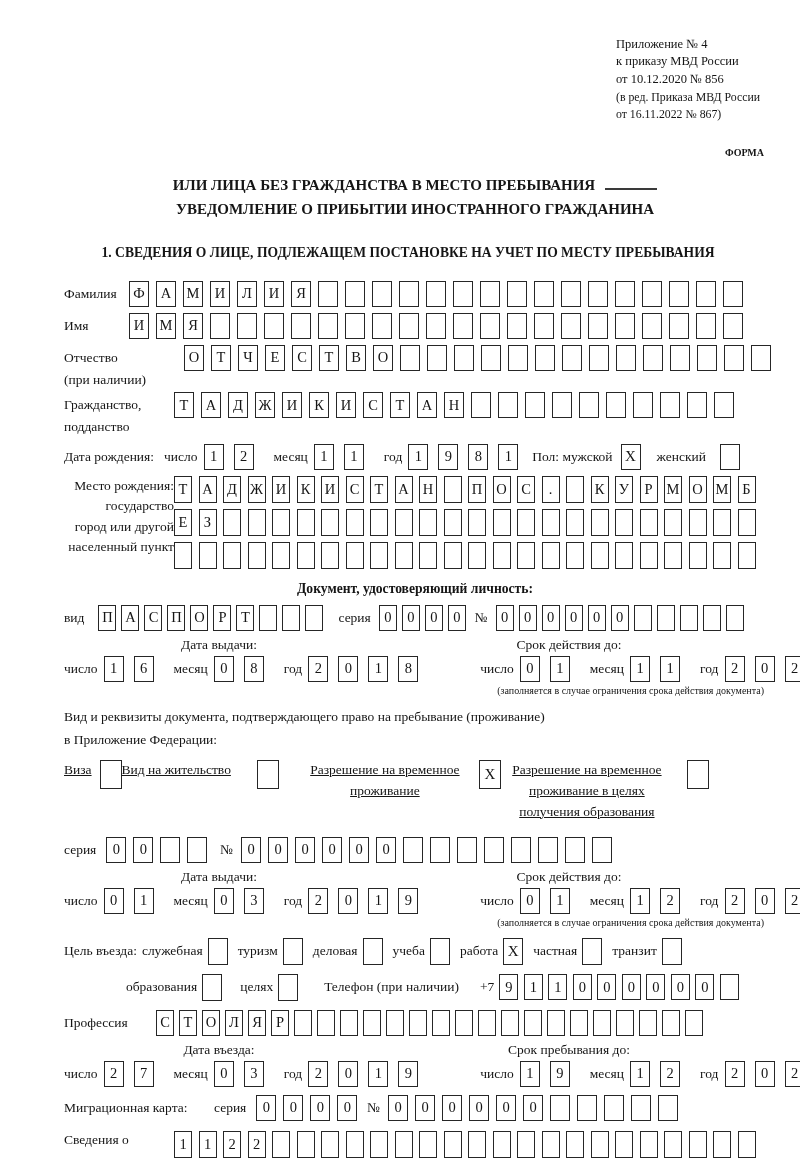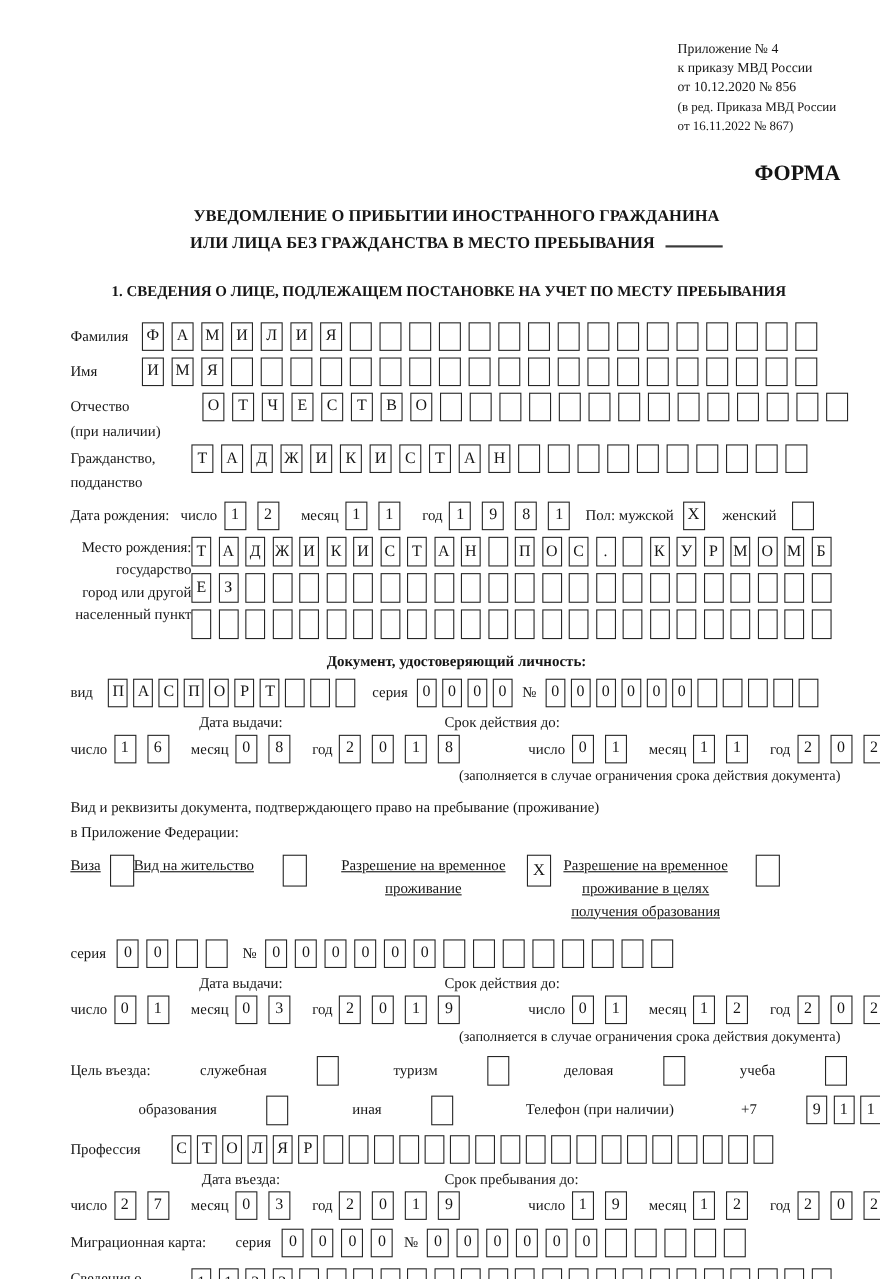"ФОРМА" .forma { font-size: 20px -> 10px }
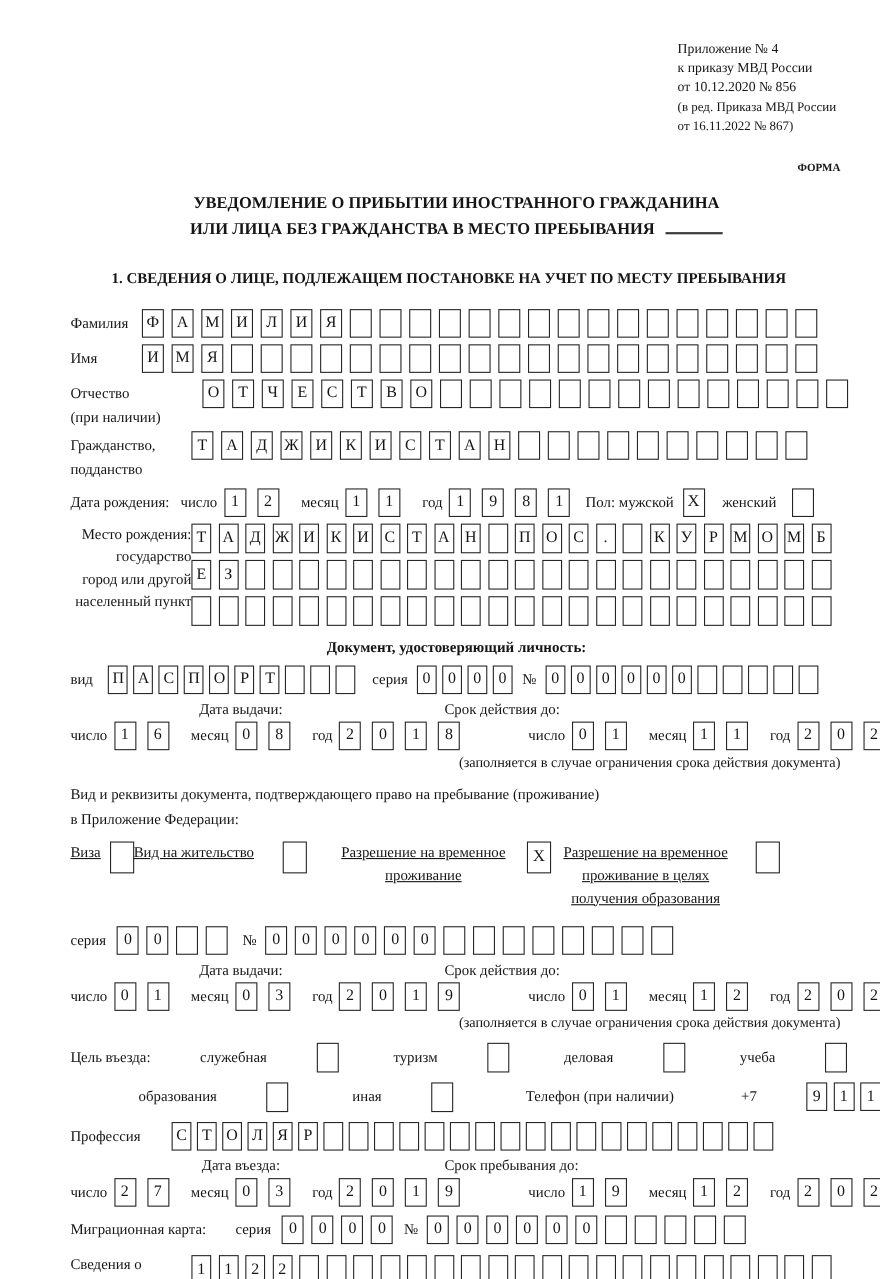"УВЕДОМЛЕНИЕ О ПРИБЫТИИ ИНОСТРАННОГО" div { order: before "ИЛИ ЛИЦА БЕЗ ГРАЖДАНСТВА В" -> after "ИЛИ ЛИЦА БЕЗ ГРАЖДАНСТВА В" }
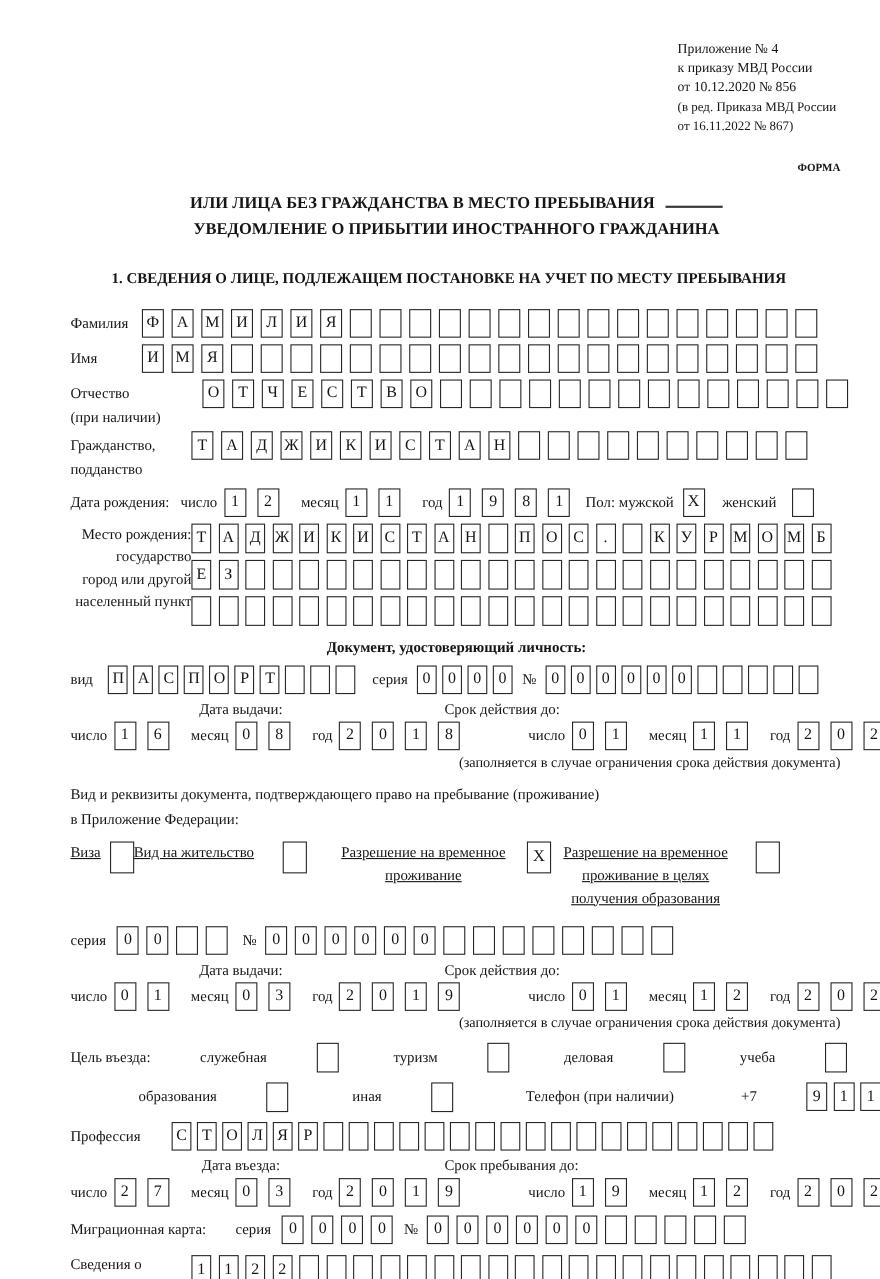"Срок действия до:" .dhead .h2 { text-align: none -> center }
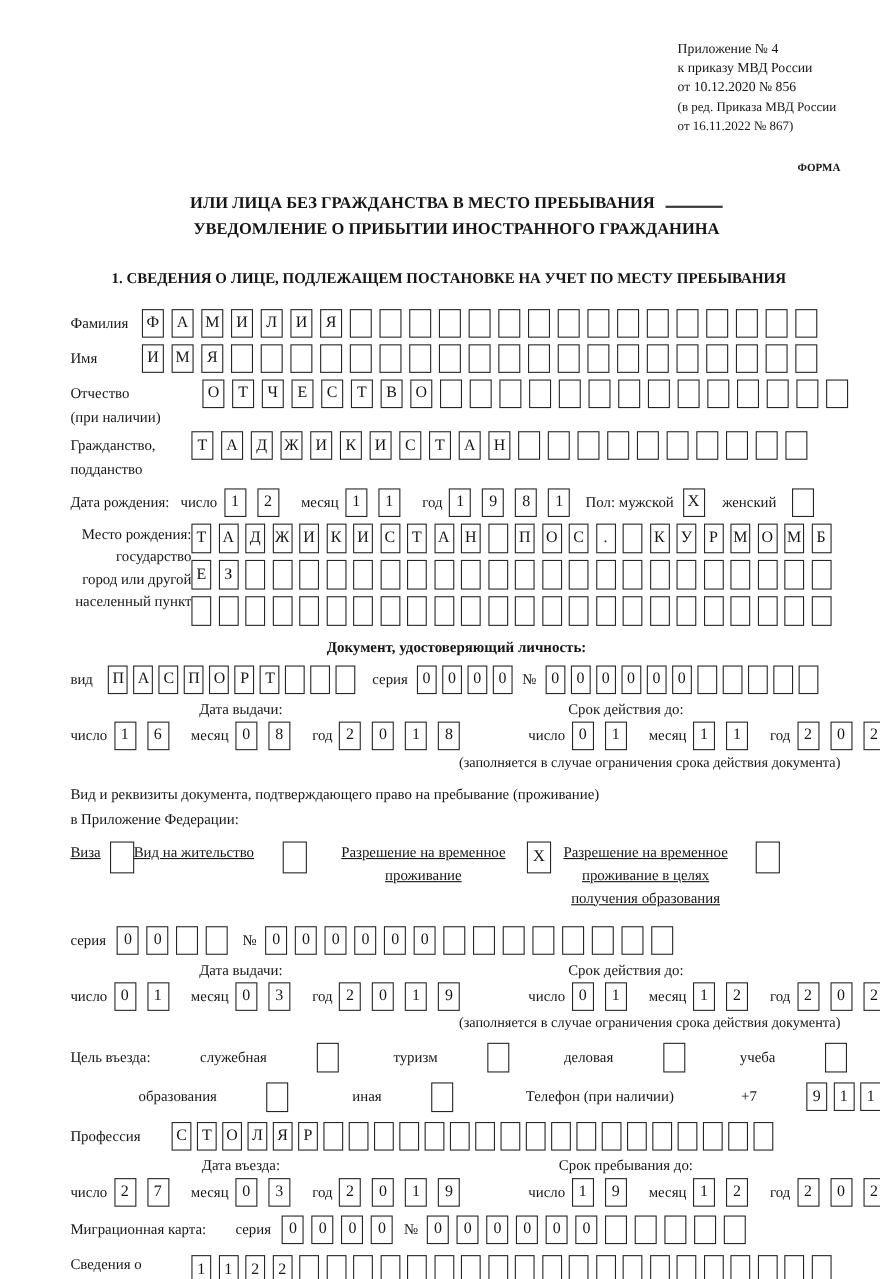"(заполняется в случае ограничения срока" .note { font-size: 13px -> 10px }
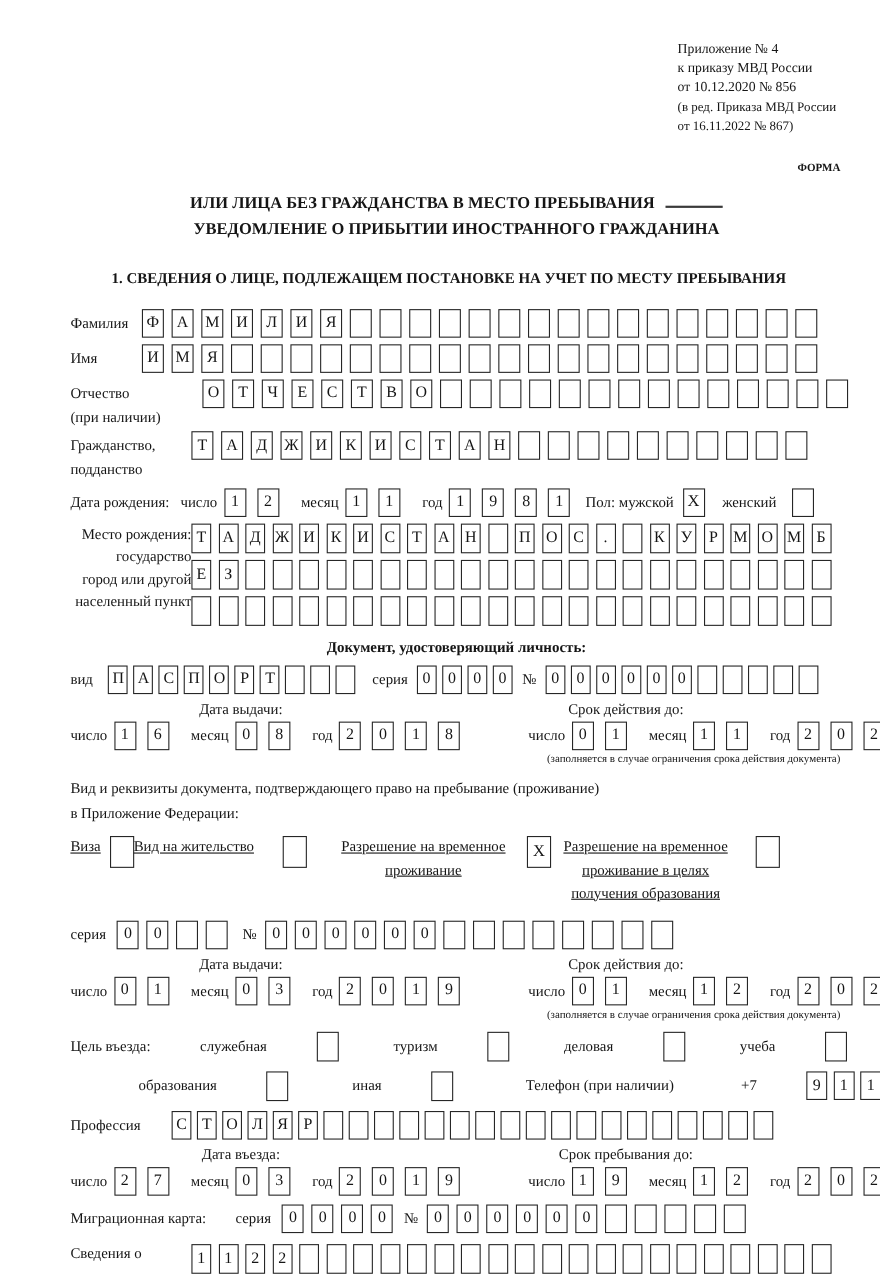"Цель въезда:" .goal-row { gap: 40px -> none }
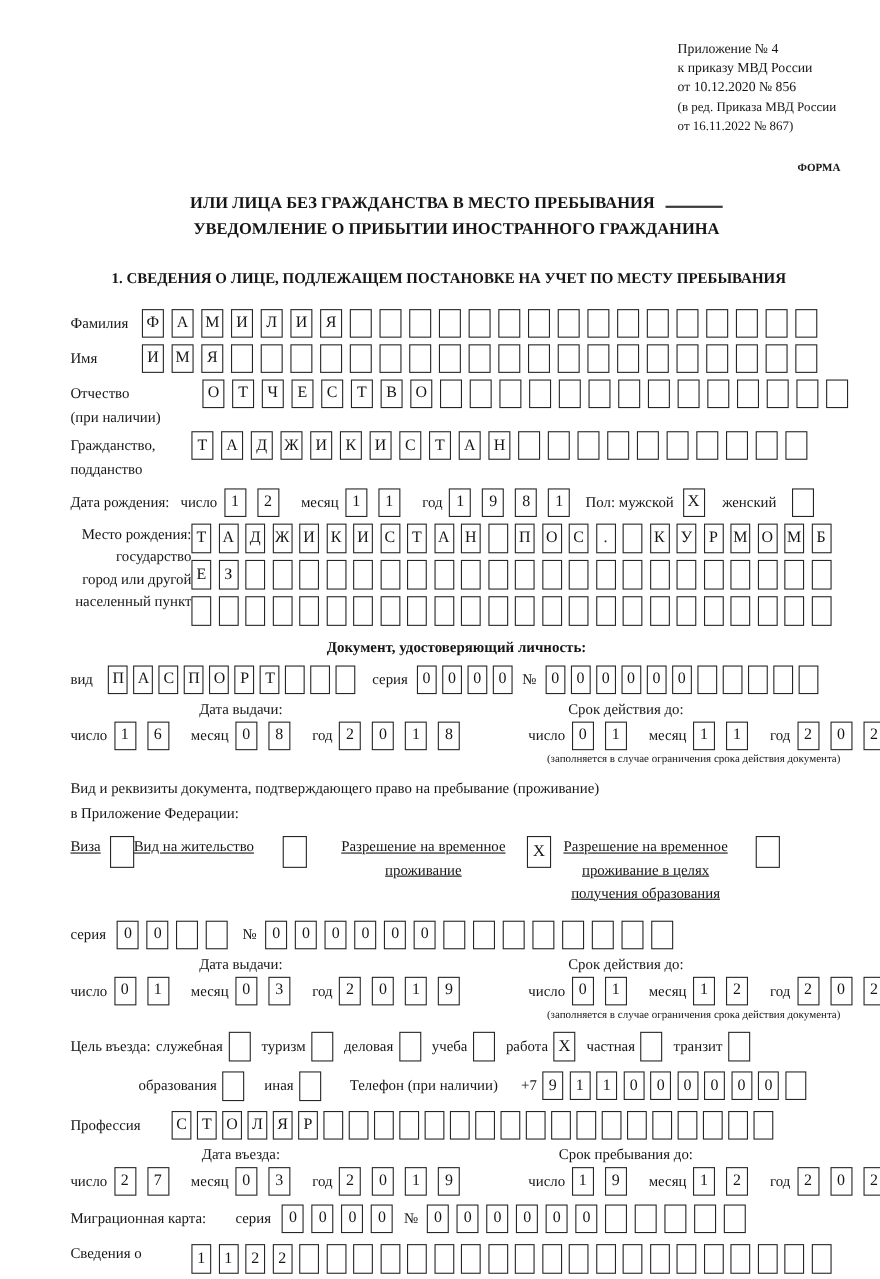"иная" span.gl { text: иная -> целях }
